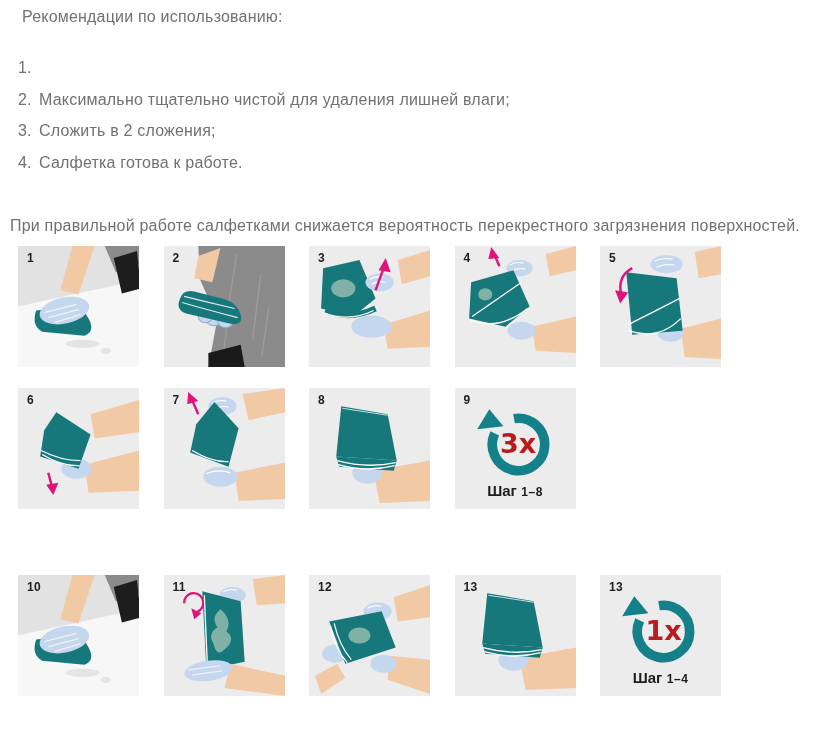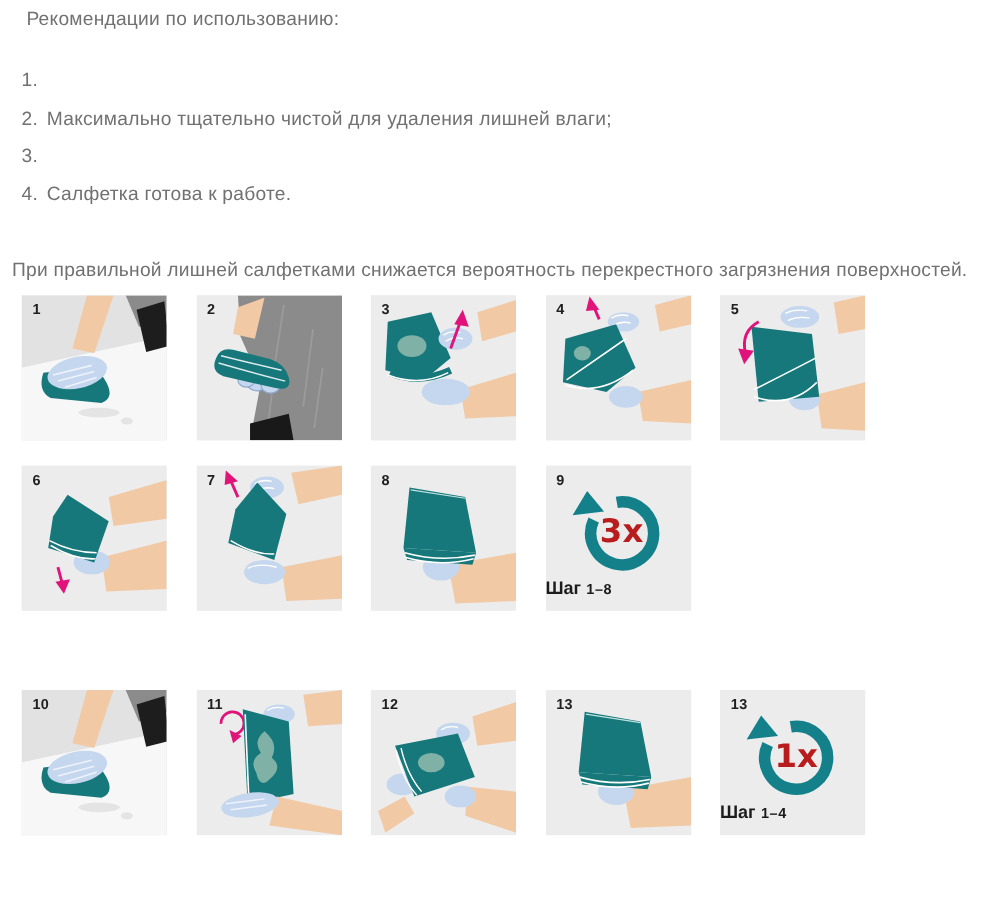"Сложить в 2 сложения;" span { html: none -> <span>Сложить в 2 сложения;</span> }
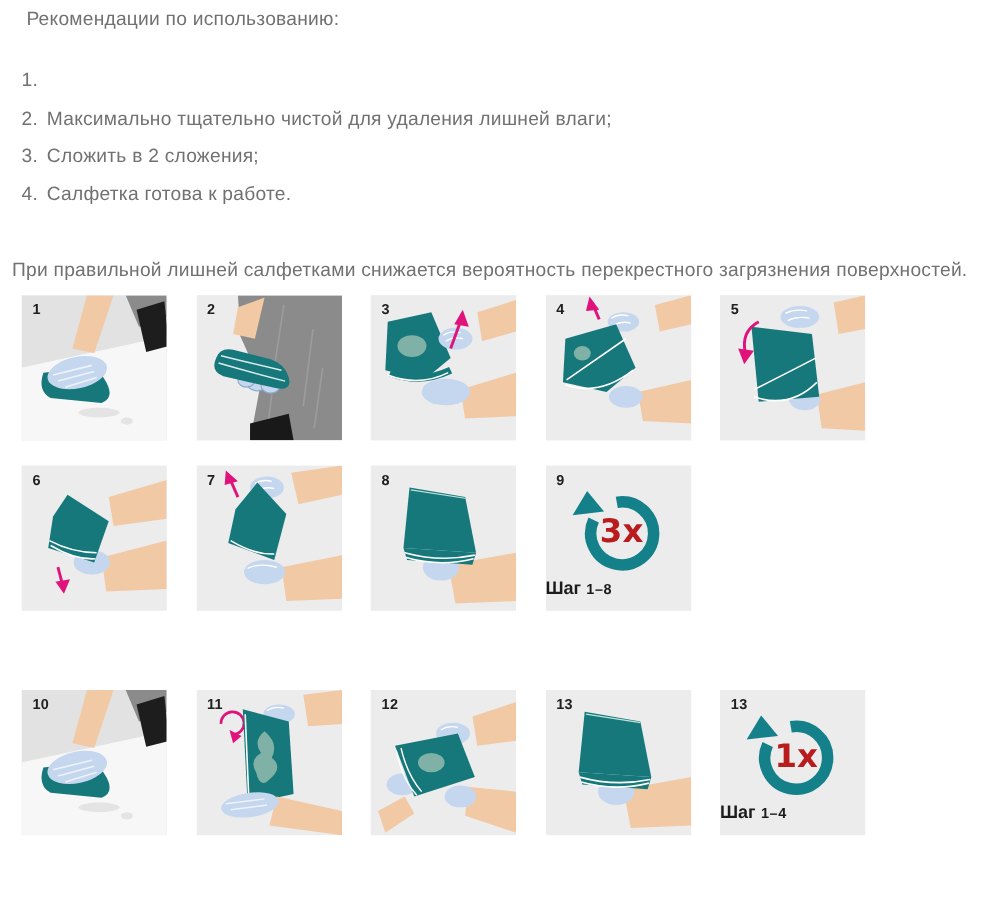"При правильной лишней салфетками" div.para { text: лишней -> работе }
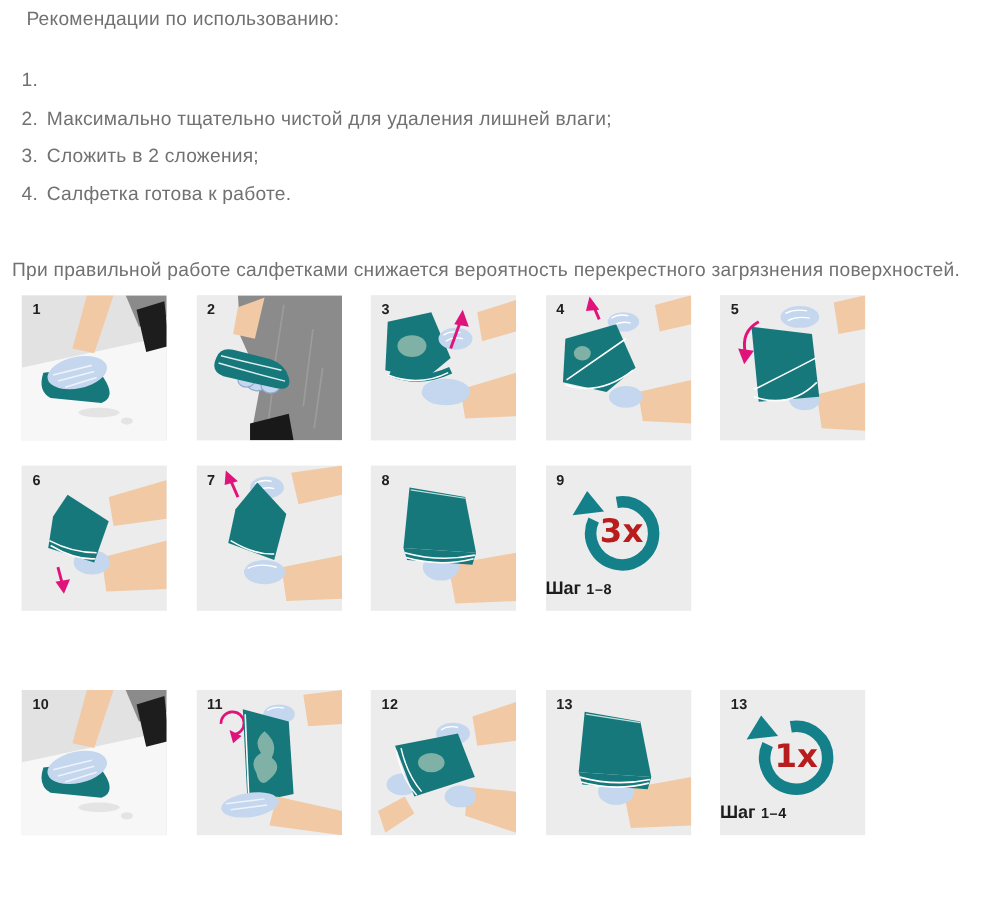"Шаг 1–8" .cycle .shag { text-align: none -> center }
